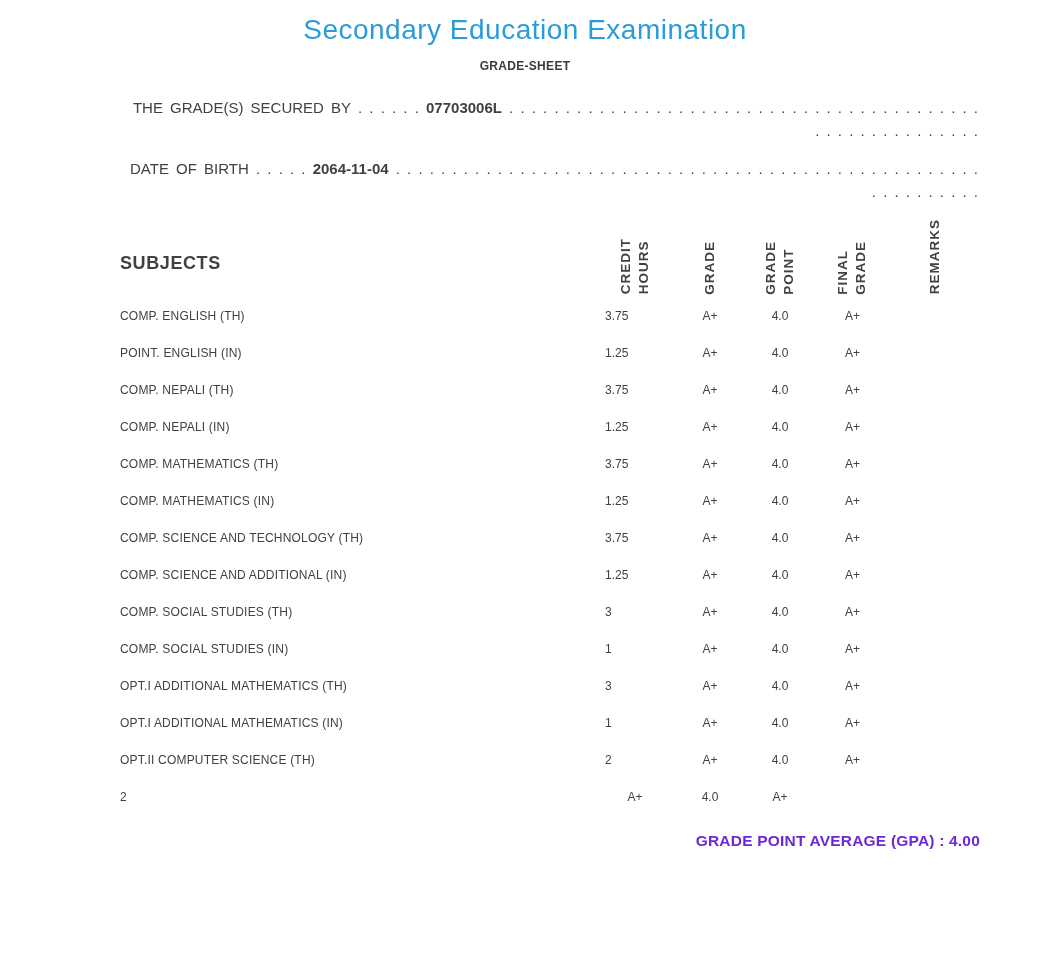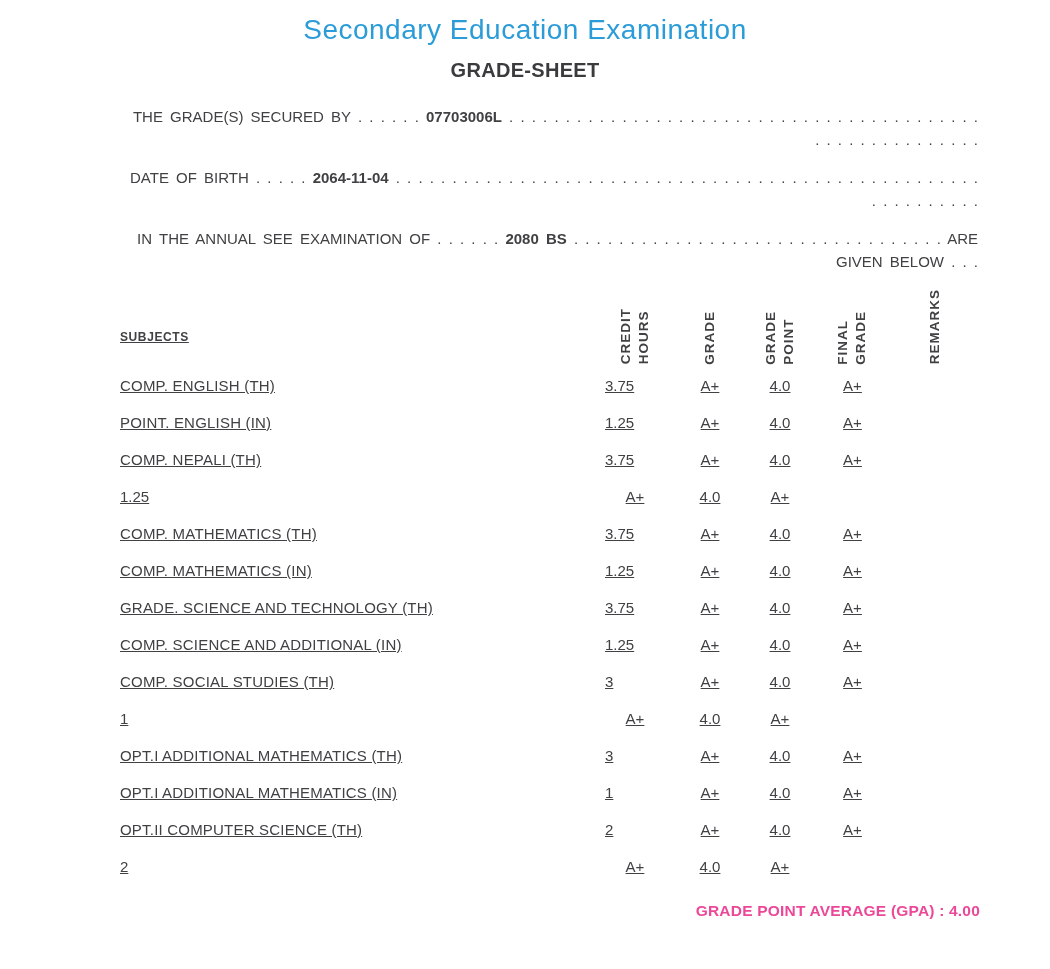"GRADE-SHEET" .doc-subtitle { font-size: 20px -> 12px }
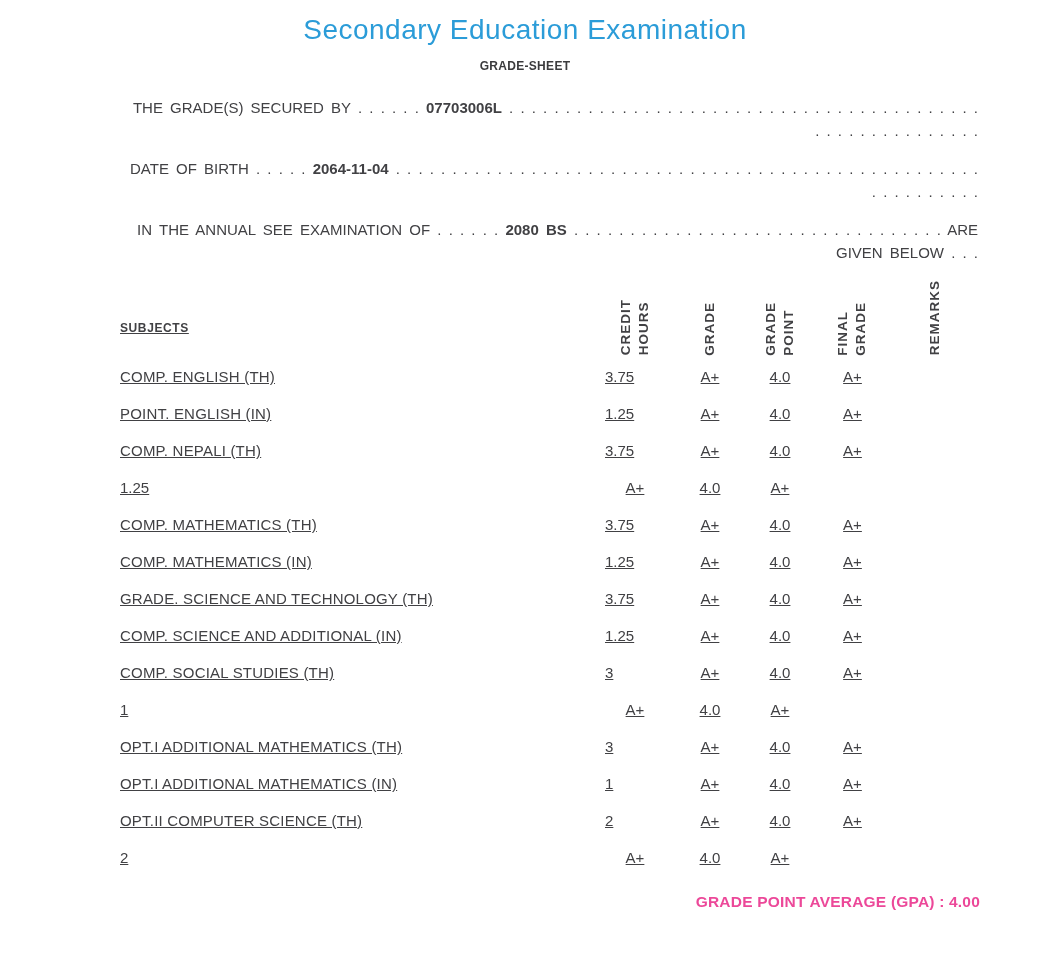"IN THE ANNUAL SEE EXAMINATION" p.statement { html: <p><span>IN THE ANNUAL SEE EXAMINATION OF . . . . . . </span><span>2080 BS</span><span> . . . . . . . . . . . . . . . . . . . . . . . . . . . . . . . . . ARE GIVEN BELOW . . .</span></p> -> none }
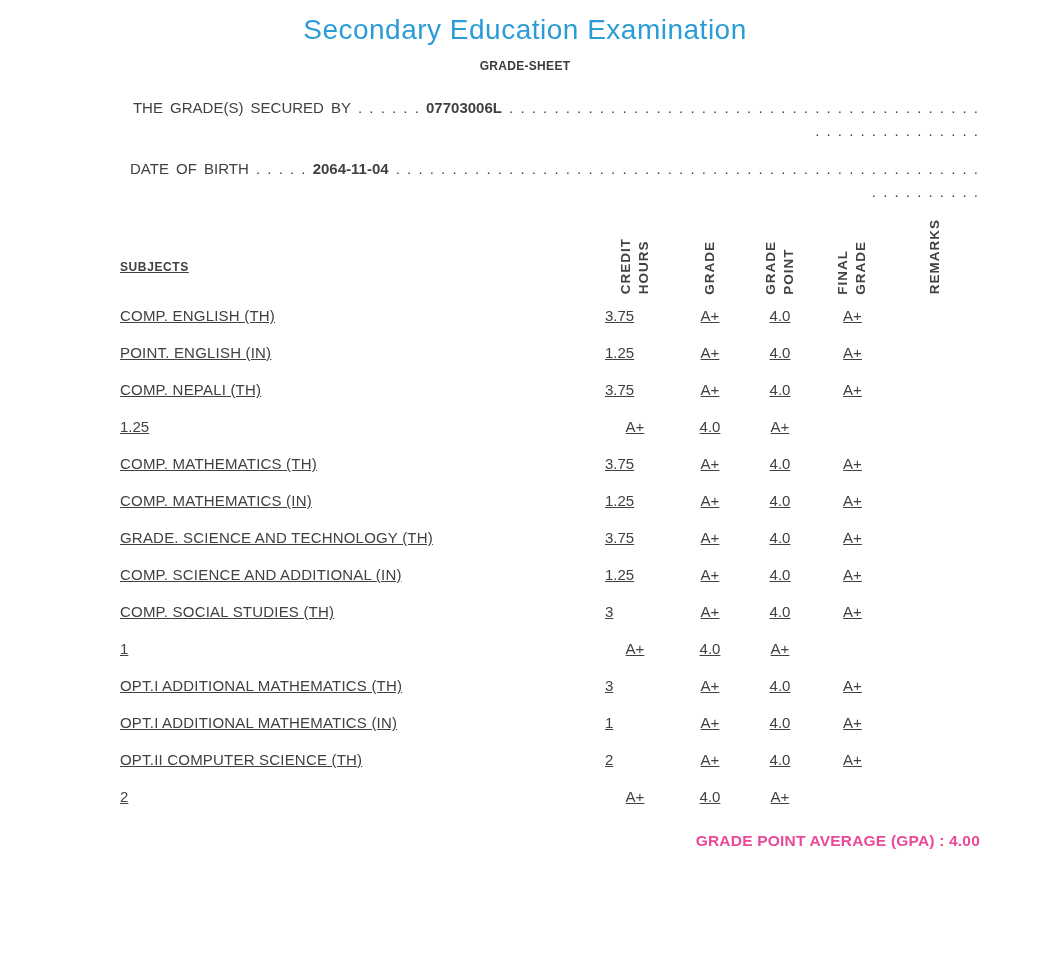"SUBJECTS" .th.subj { font-size: 12px -> 18px; text-decoration: underline -> none }
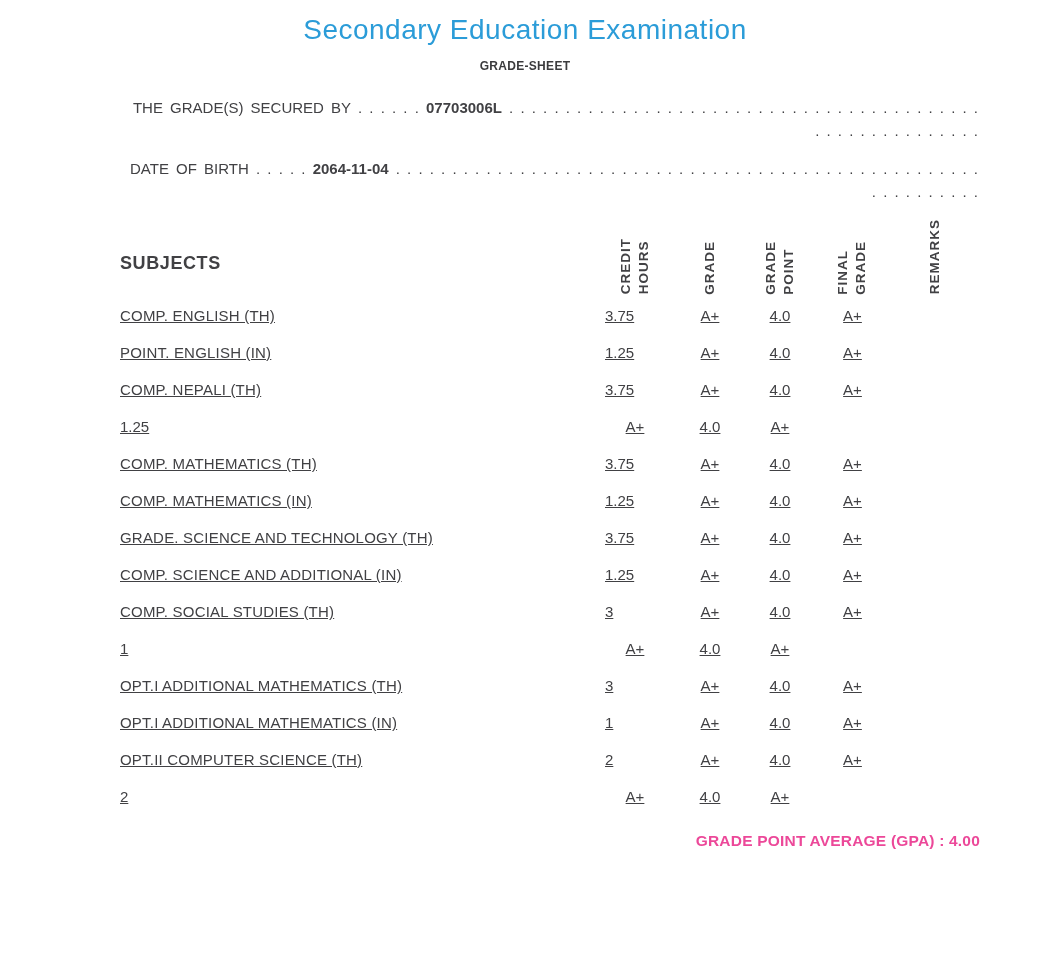"COMP. ENGLISH (TH)" .trow { font-size: 15px -> 12px; text-decoration: underline -> none }
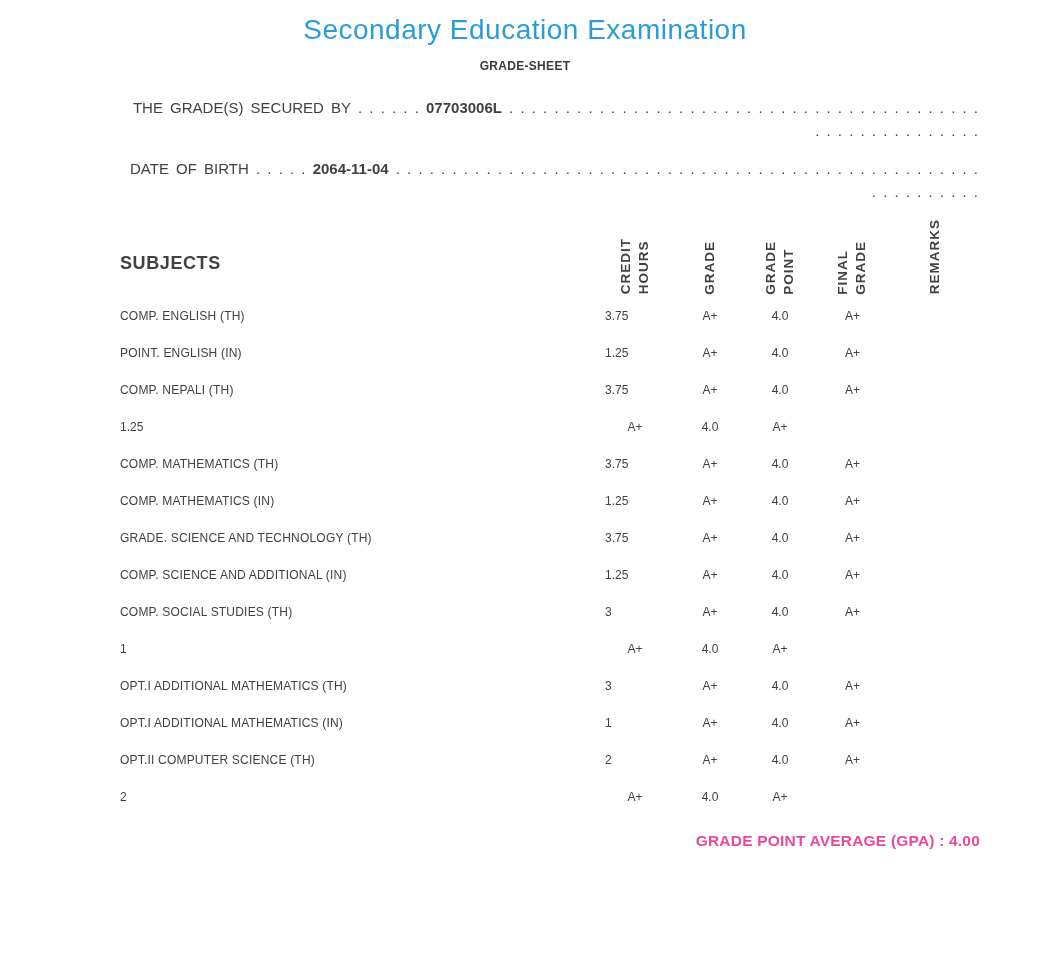"COMP. NEPALI (IN)" div.td { html: none -> <div>COMP. NEPALI (IN)</div> }
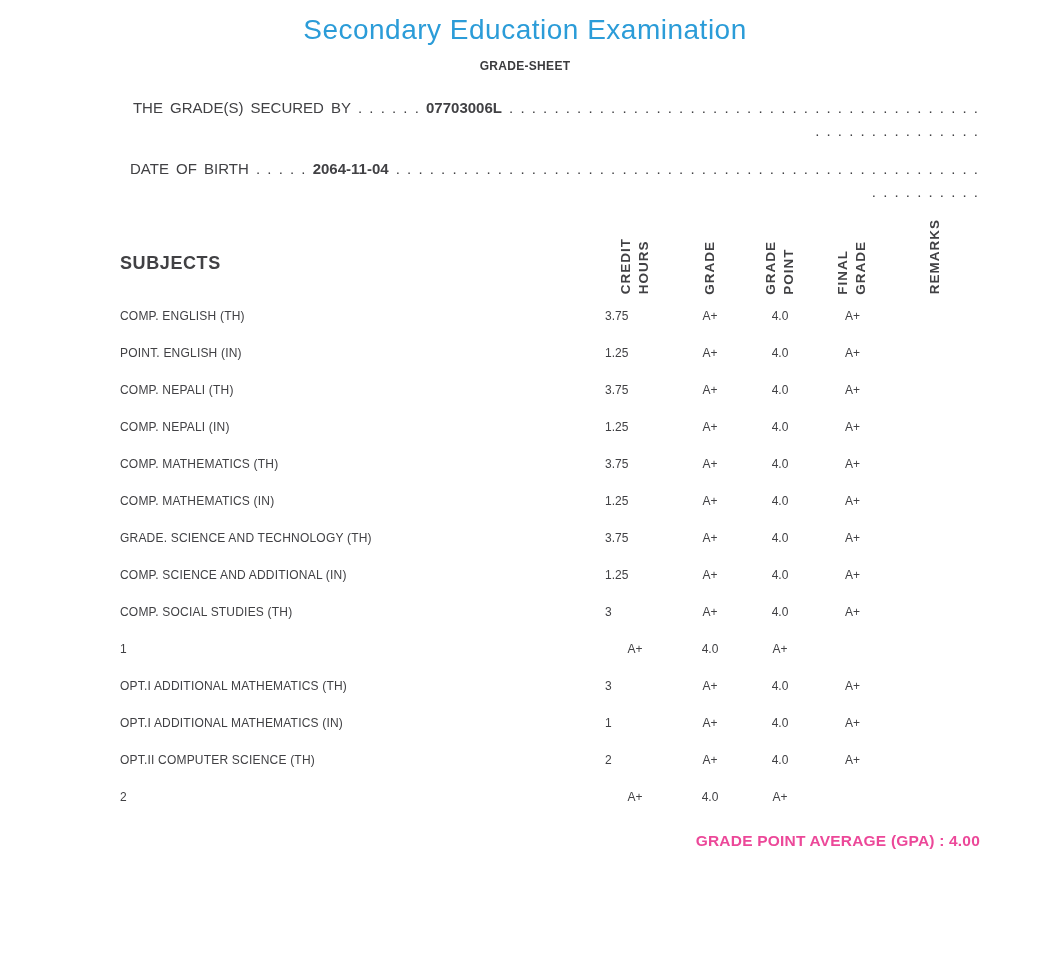"GRADE. SCIENCE AND TECHNOLOGY (TH)" div.td { text: GRADE -> COMP }
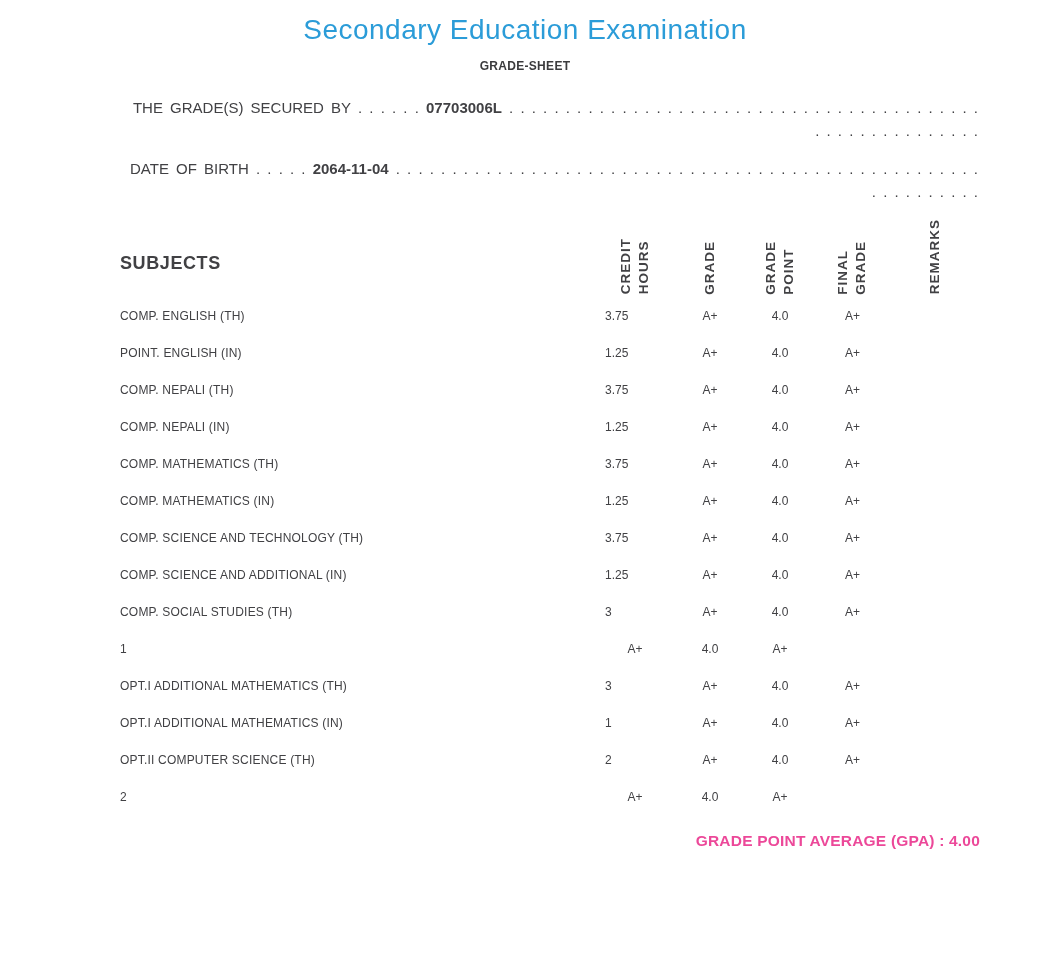"COMP. SOCIAL STUDIES (IN)" div.td { html: none -> <div>COMP. SOCIAL STUDIES (IN)</div> }
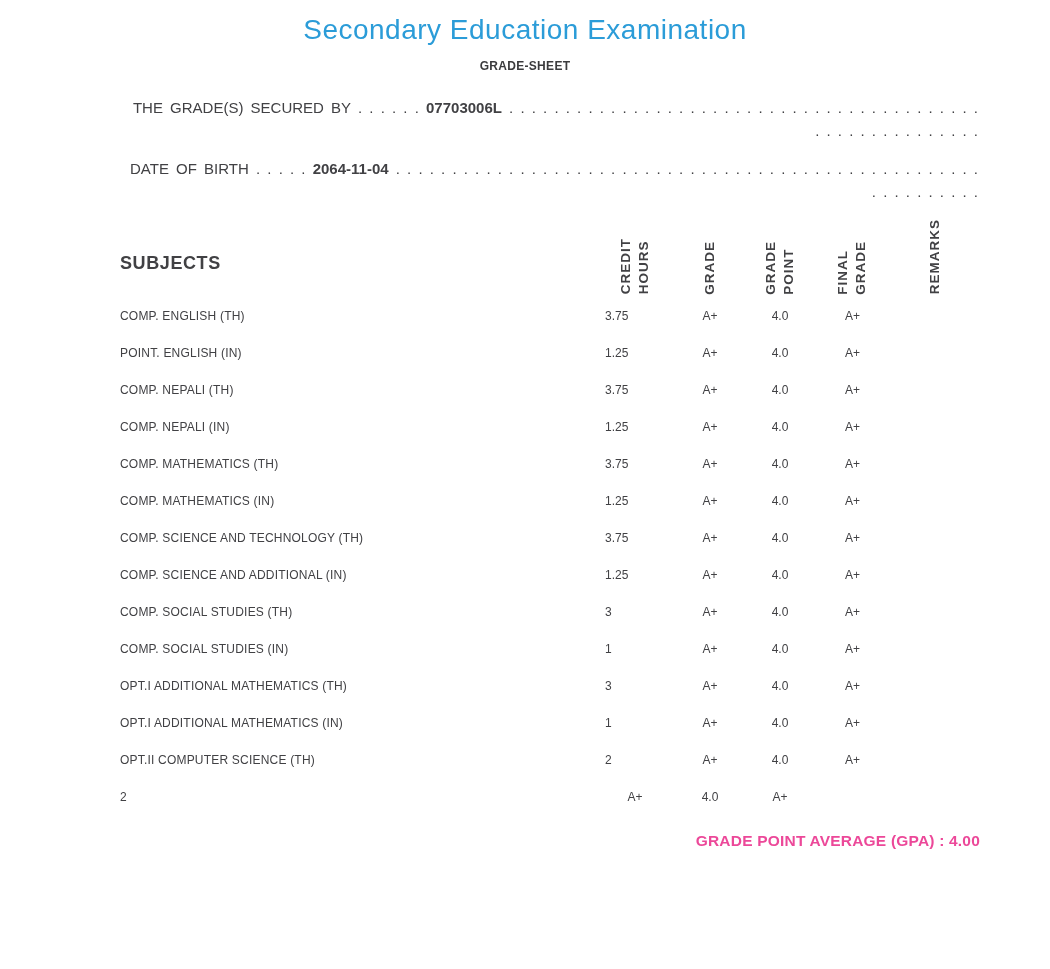"GRADE POINT AVERAGE (GPA) :" .gpa-line { color: #ec4899 -> #6d28d9 }
